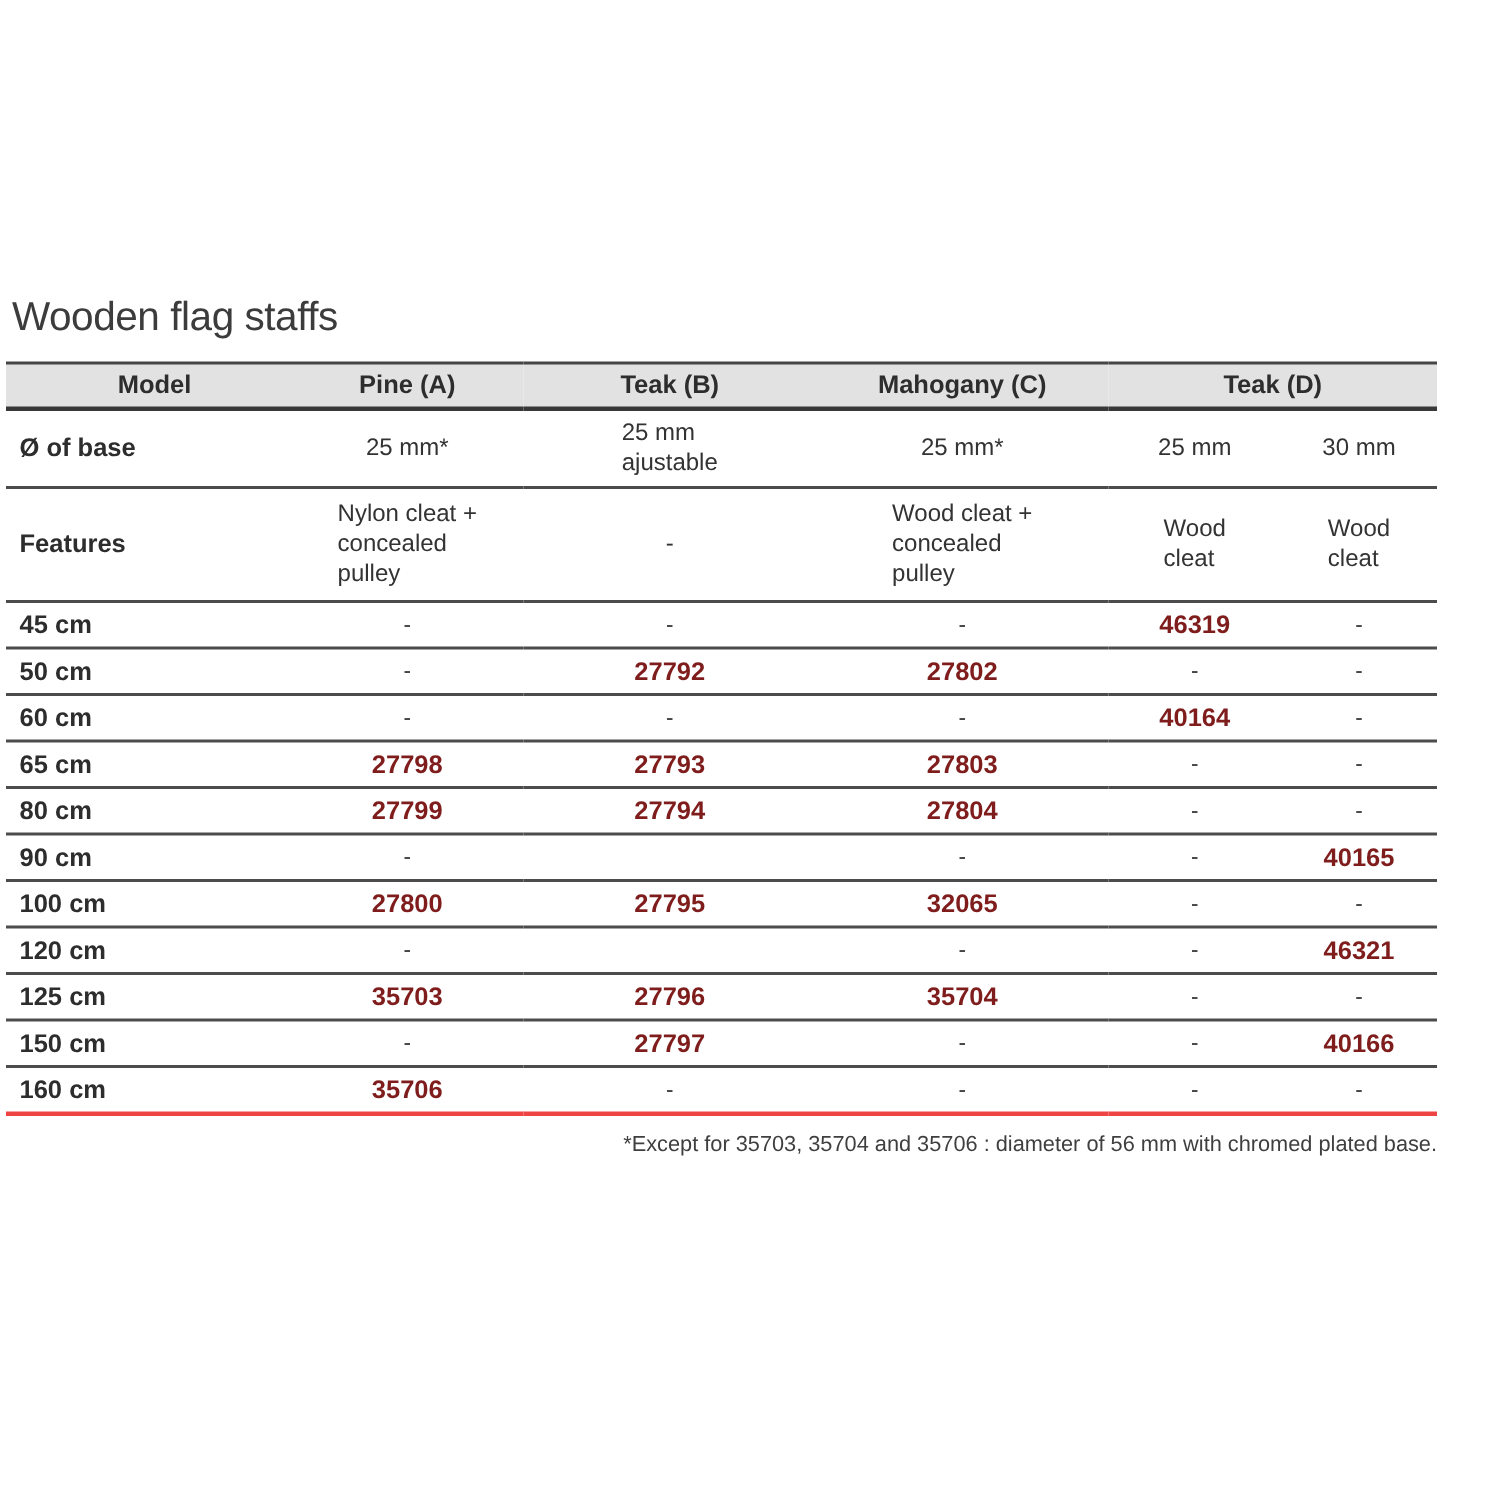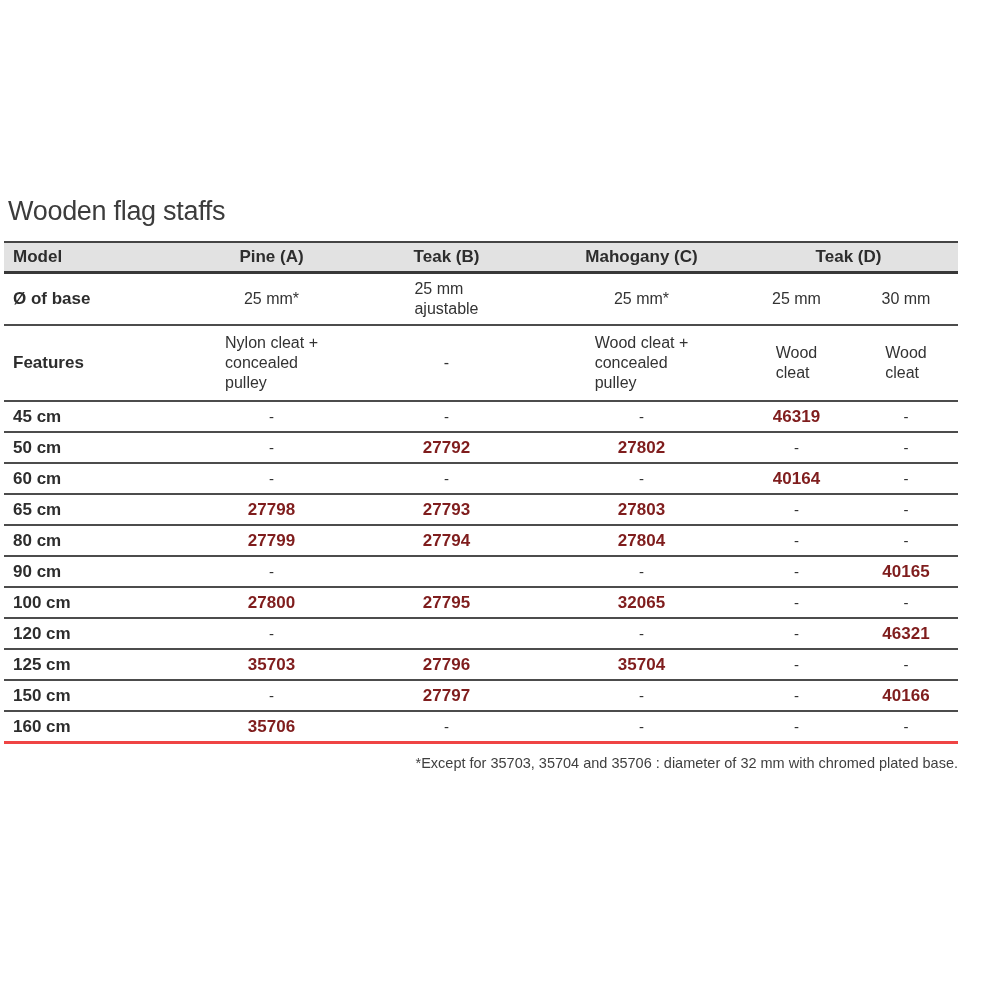"Model" th.h-model { text-align: left -> center }
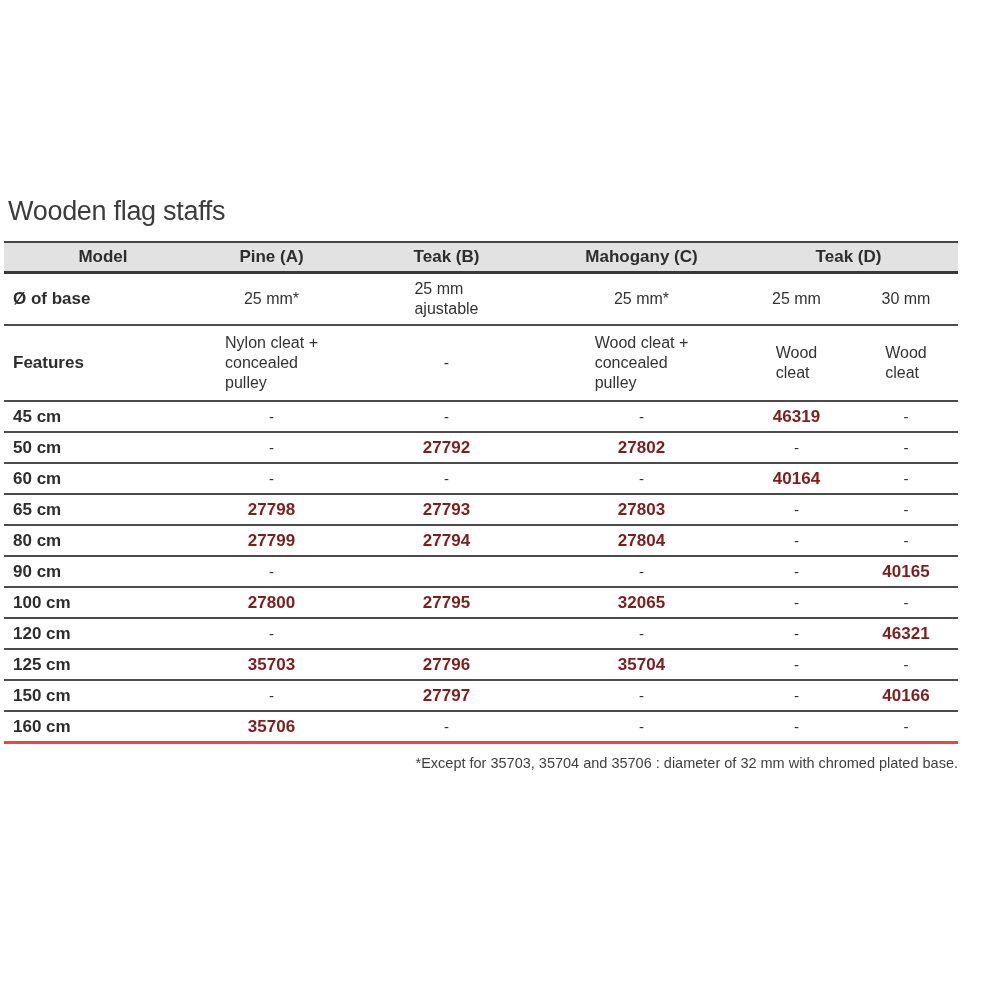"*Except for 35703, 35704 and" div.footnote { text: 32 -> 56 }
